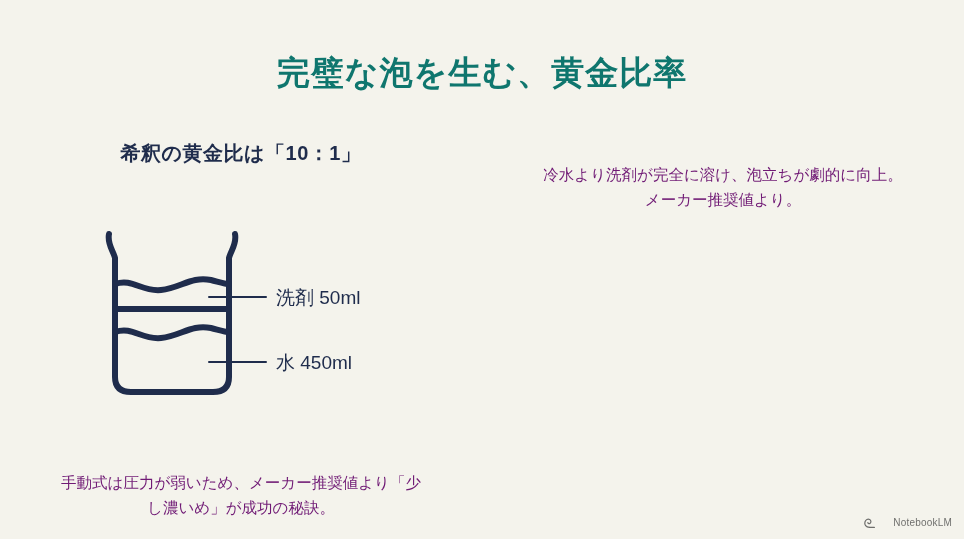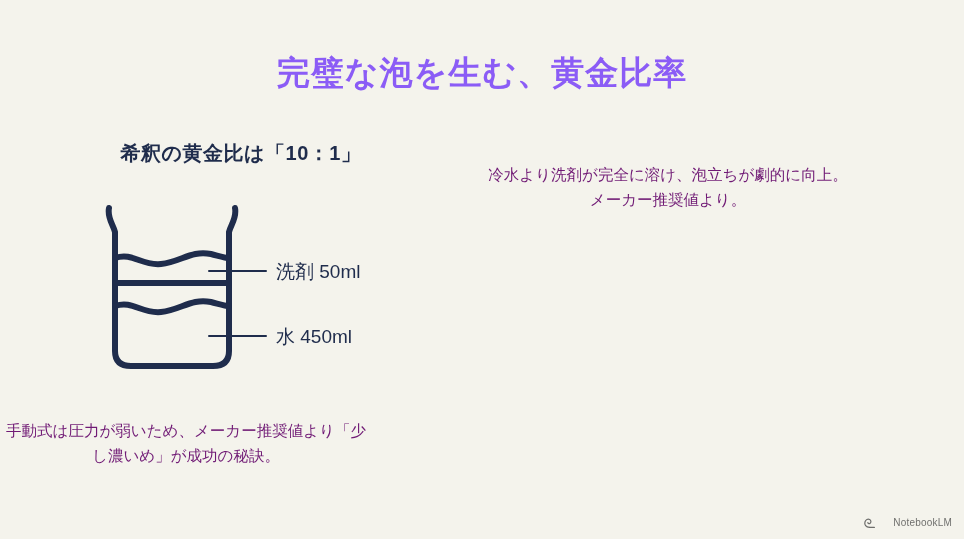"完璧な泡を生む、黄金比率" .title { color: #8b5cf6 -> #0f766e }
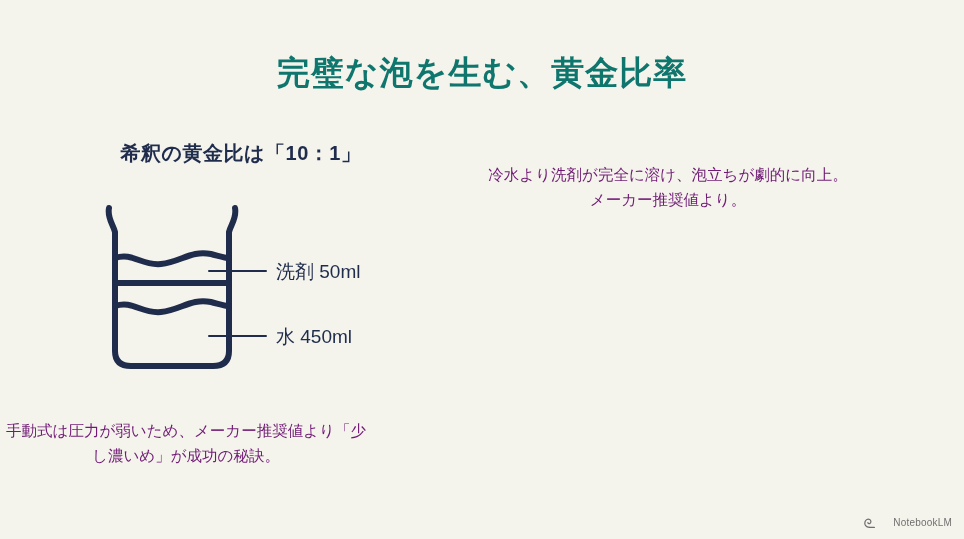"希釈の黄金比は「10：1」" .col { align-items: none -> center; gap: none -> 26px }
